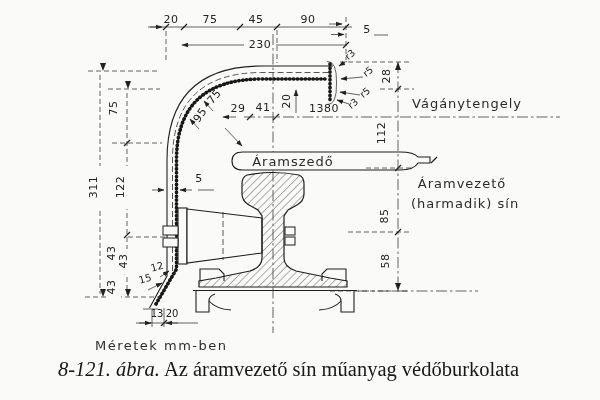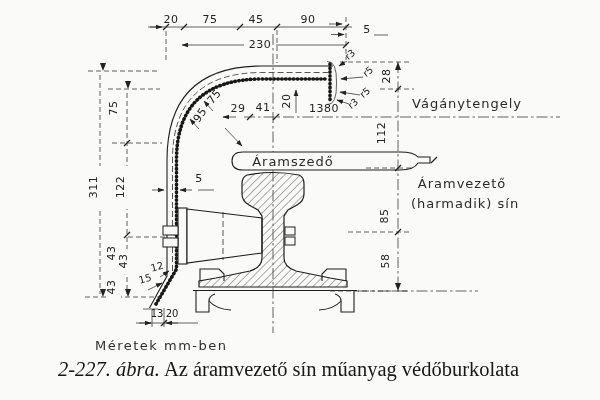"2-227. ábra." span.num { text: 2-227 -> 8-121 }
